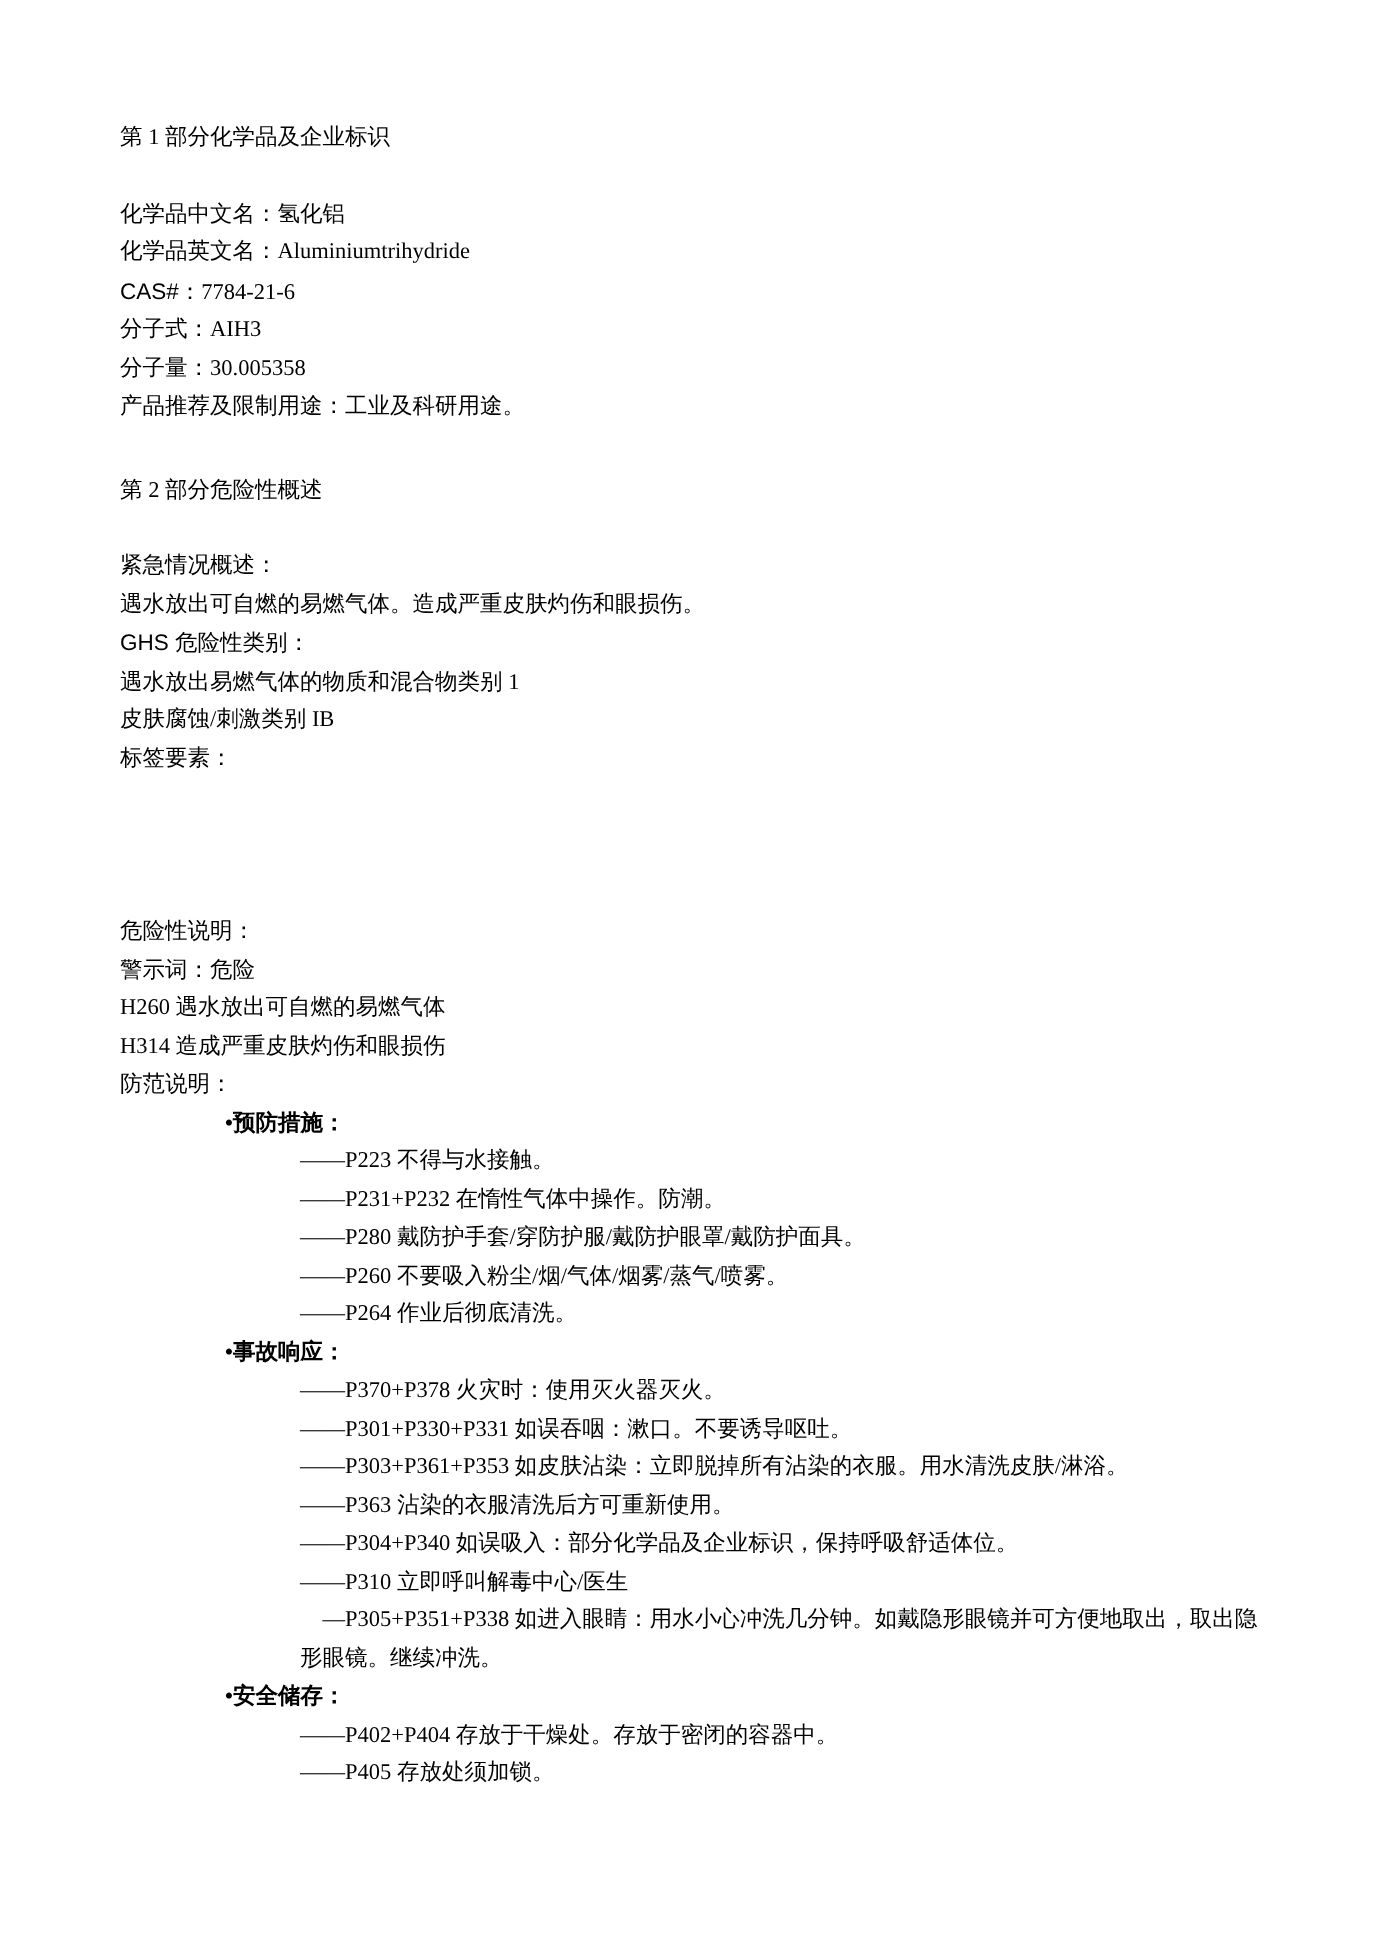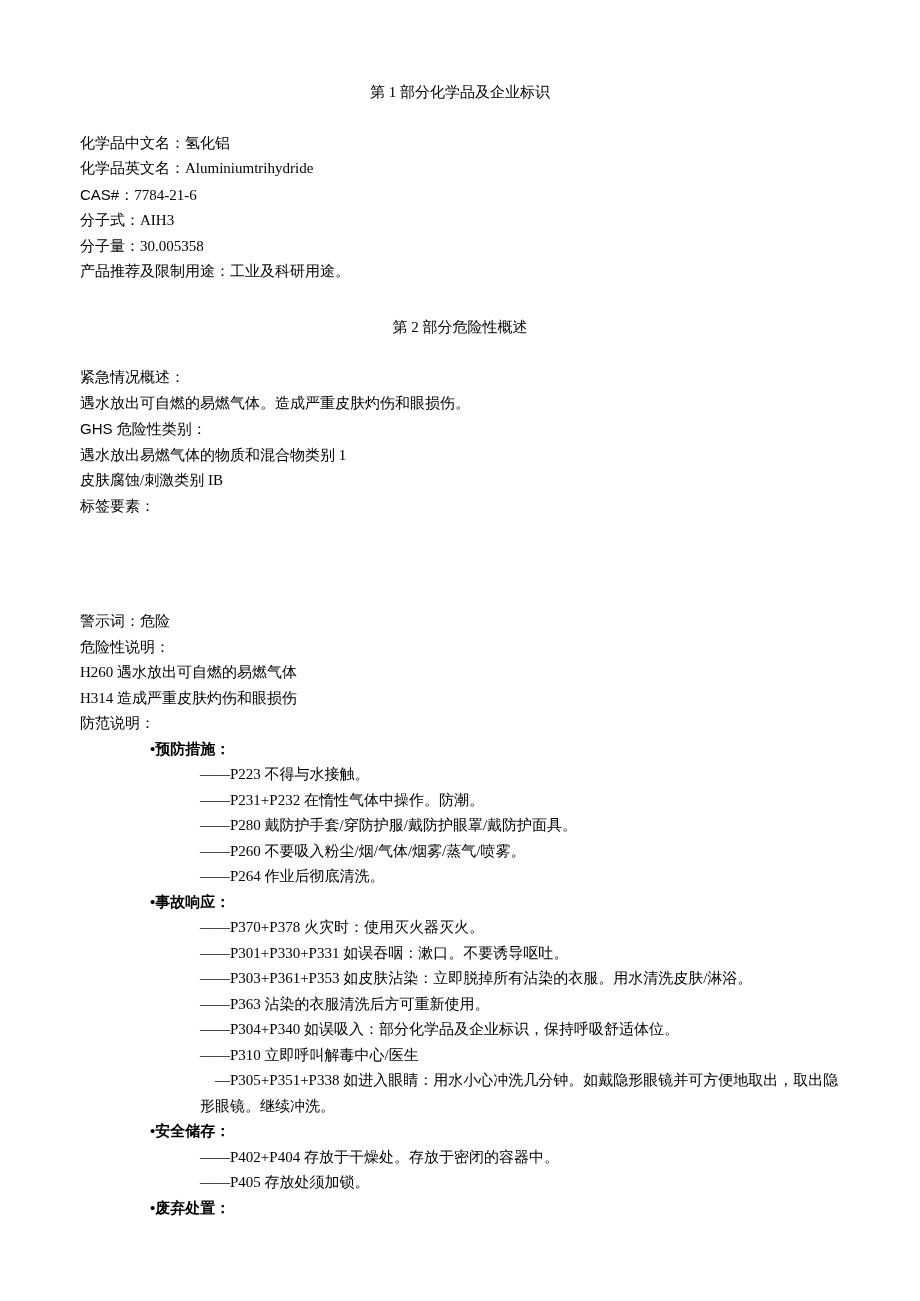"第 1 部分化学品及企业标识" .section-heading { text-align: center -> none }
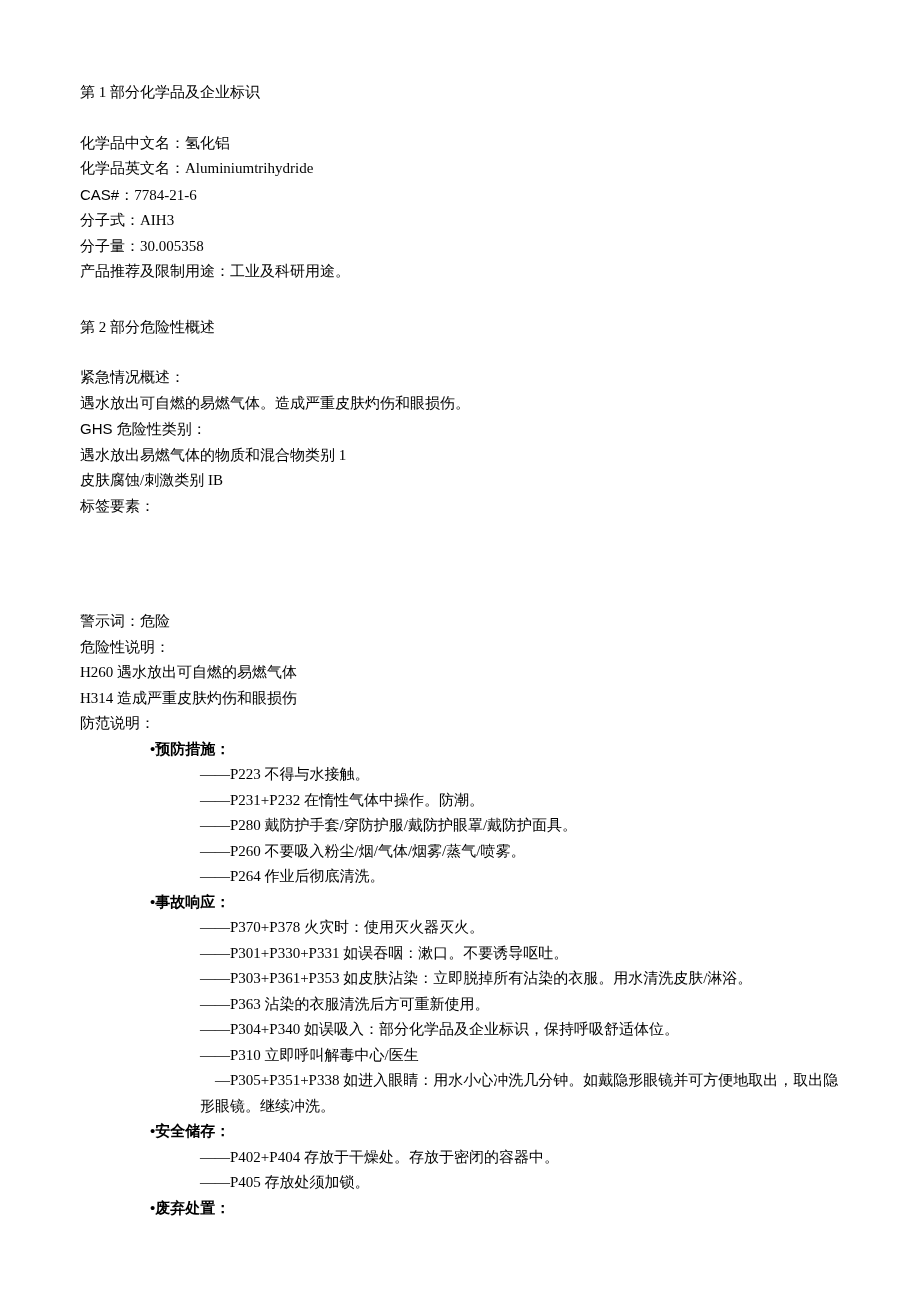"警示词：危险" p.field-line { order: before "危险性说明：" -> after "危险性说明：" }
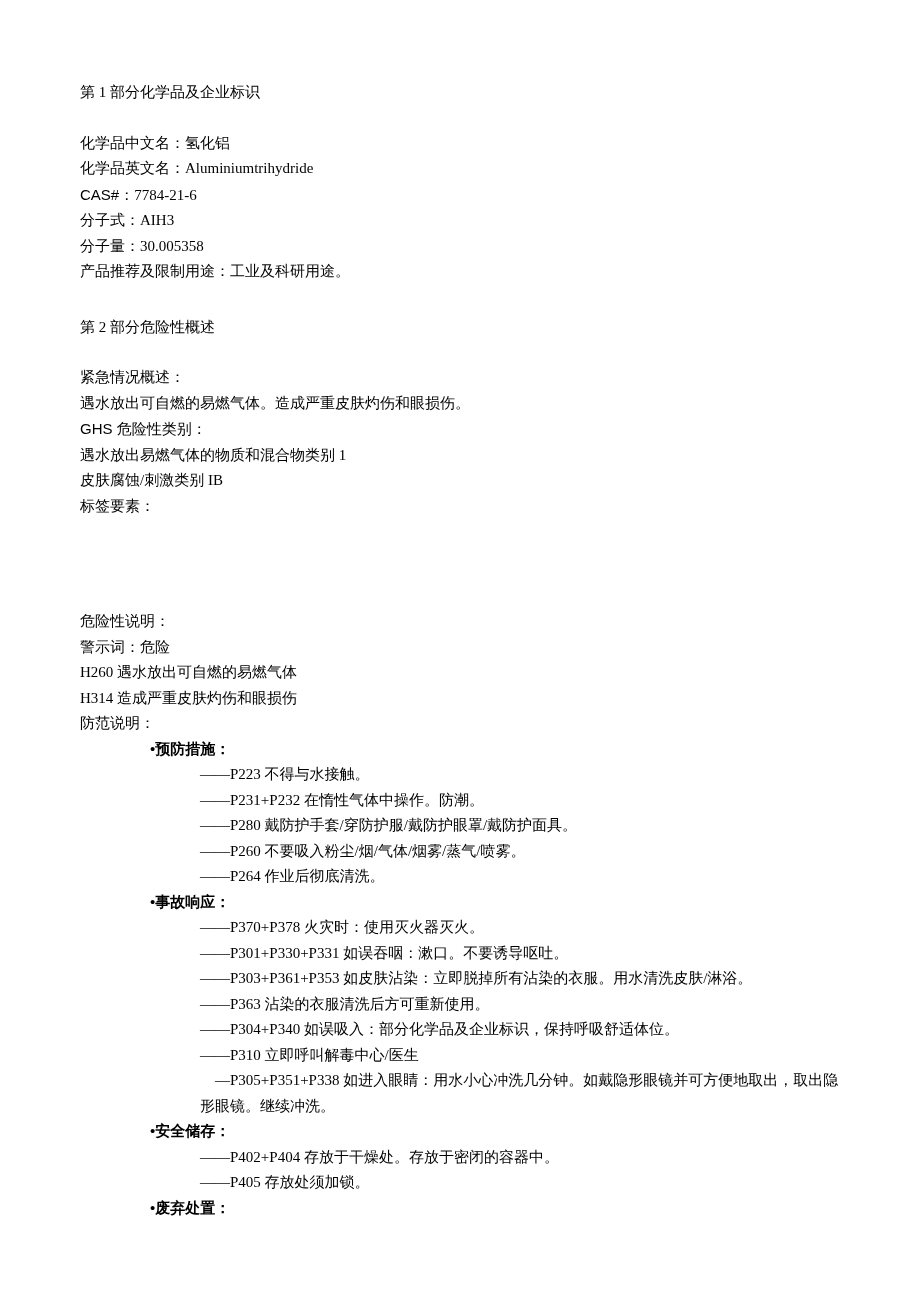"•废弃处置：" p.field-line { html: <p>•废弃处置：</p> -> none }
